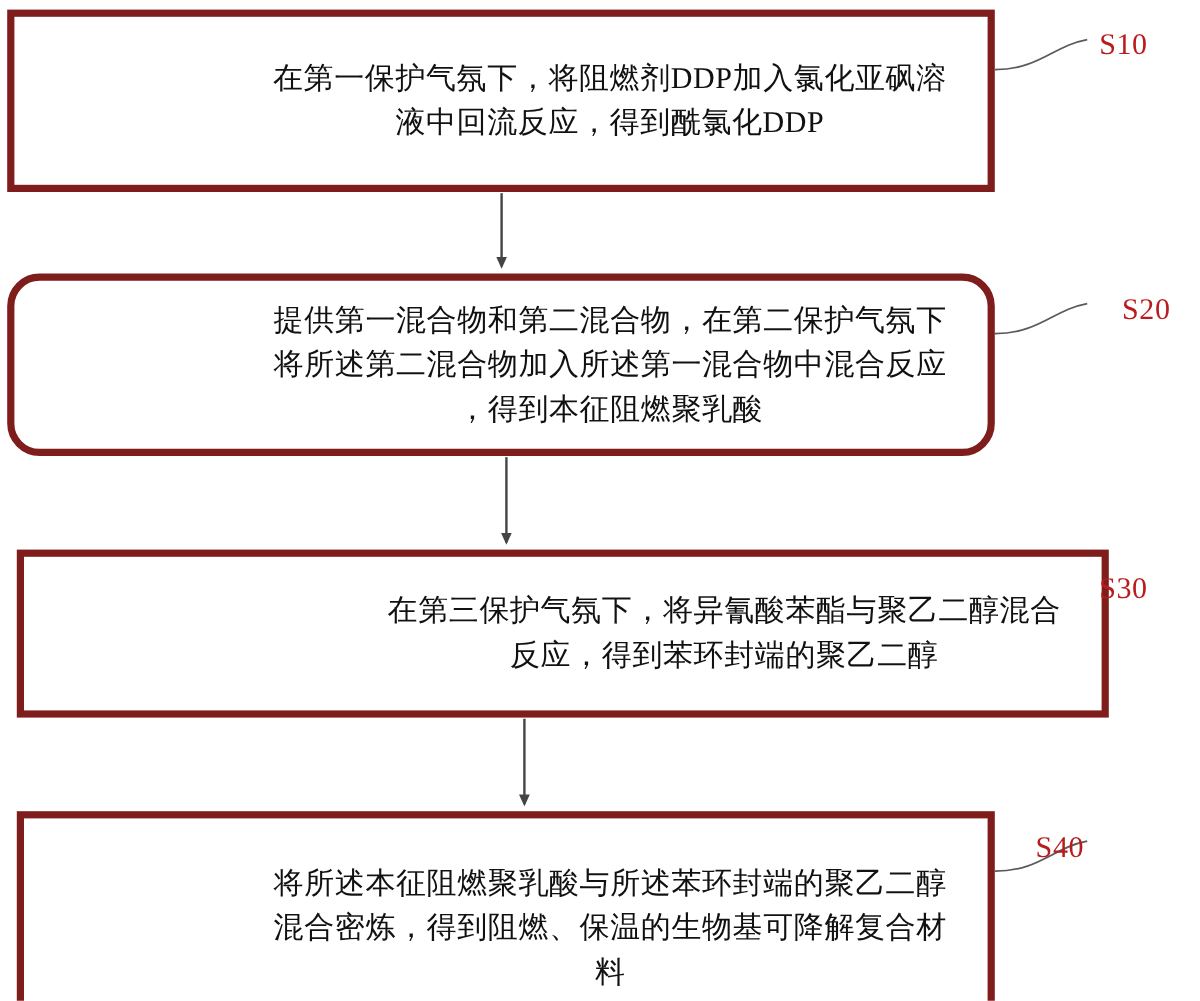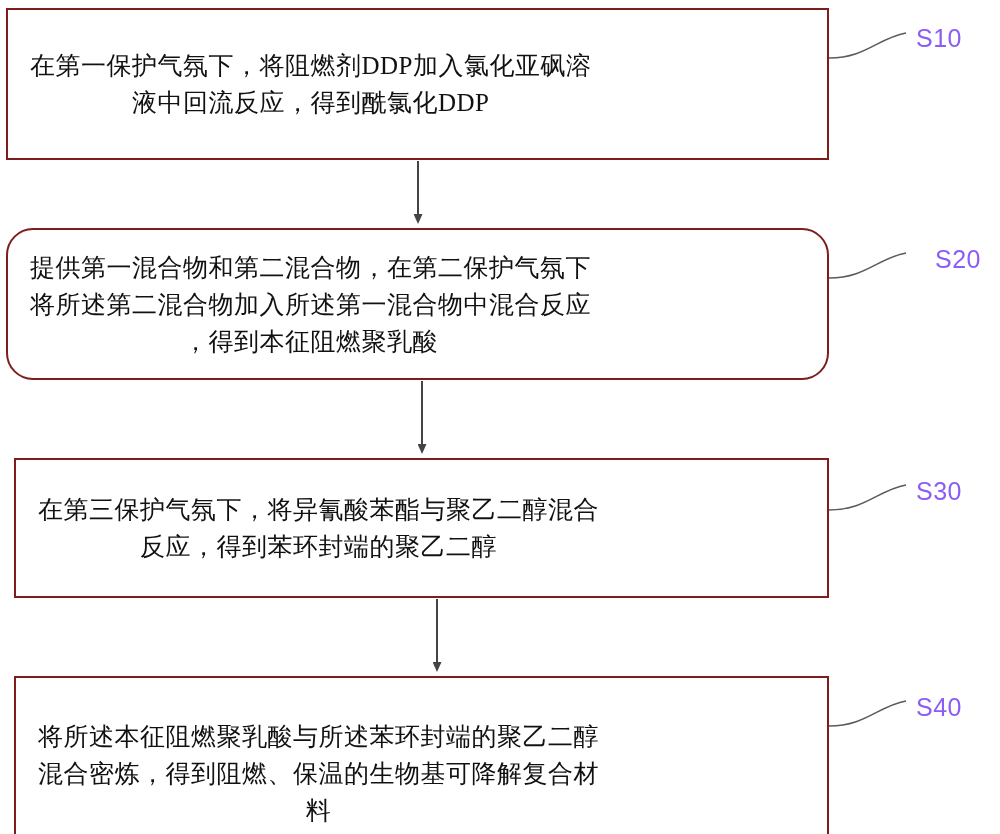"S10" .tag { color: #8b5cf6 -> #b91c1c; font-family: Liberation Sans, sans-serif -> Liberation Serif, serif }
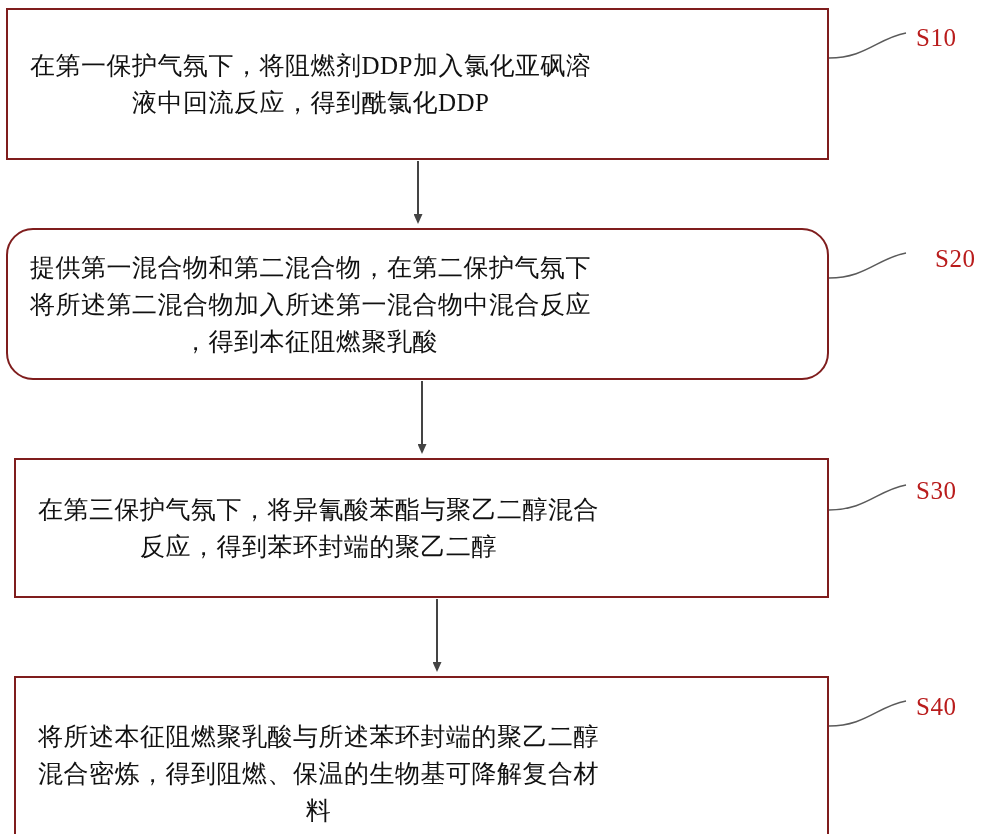"在第一保护气氛下，将阻燃剂DDP加入氯化亚砜溶" .step { border: 2px solid #7f1d1d -> 6px solid #7f1d1d; justify-content: flex-start -> flex-end; padding: 10px 22px -> 10px 34px }
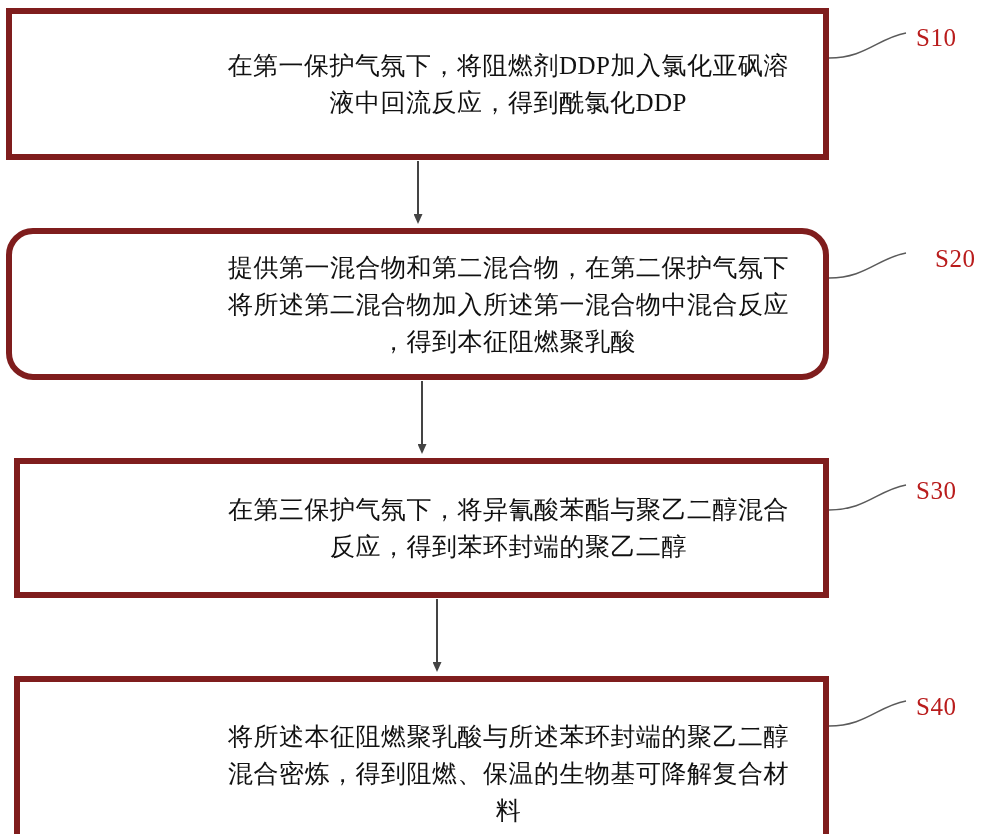"在第三保护气氛下，将异氰酸苯酯与聚乙二醇混合" #box-s30 { width: 815px -> 910px }
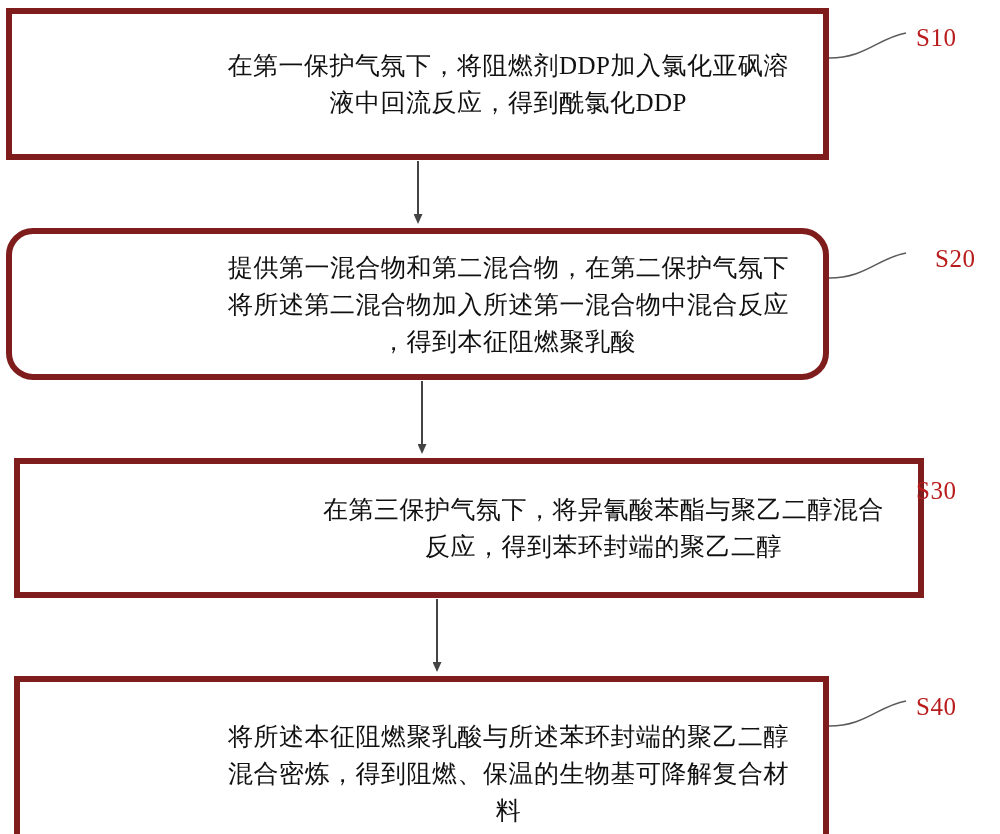"S40" #tag-s40 { left: 916px -> 863px }
